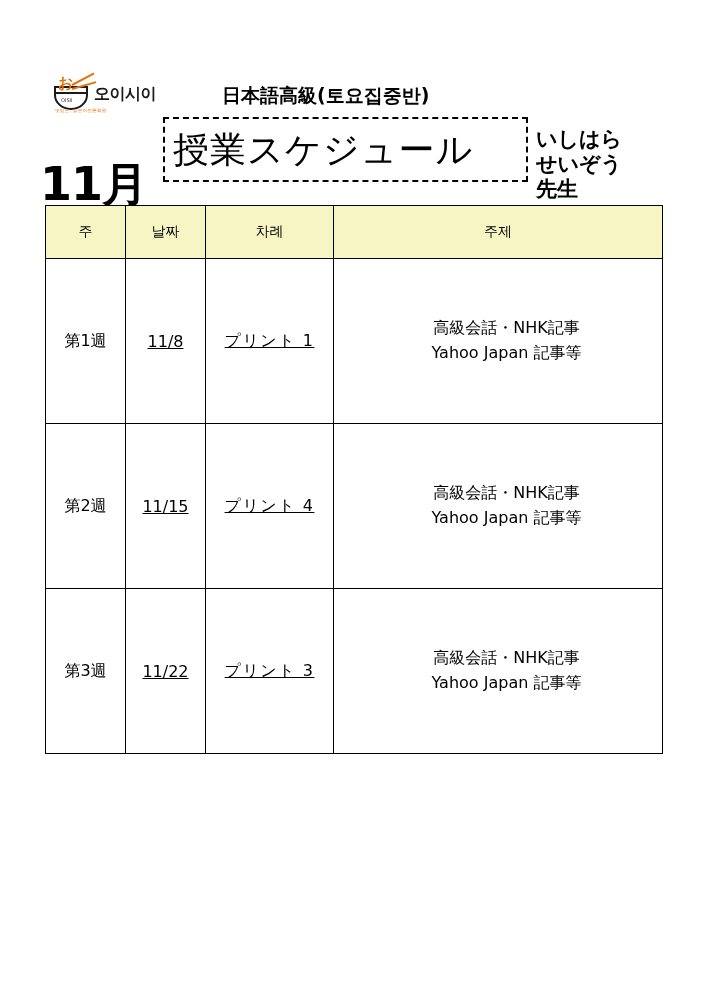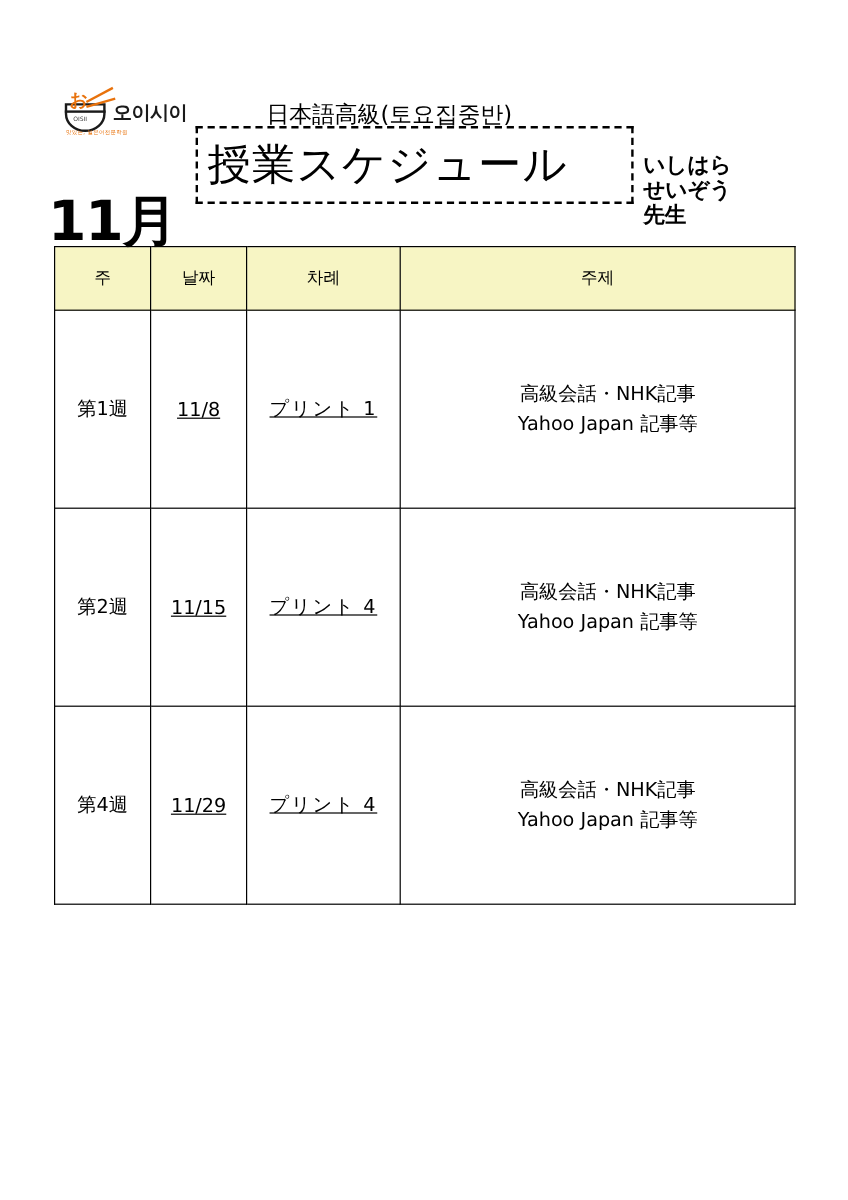"日本語高級(토요집중반)" .course-title { font-weight: none -> bold }
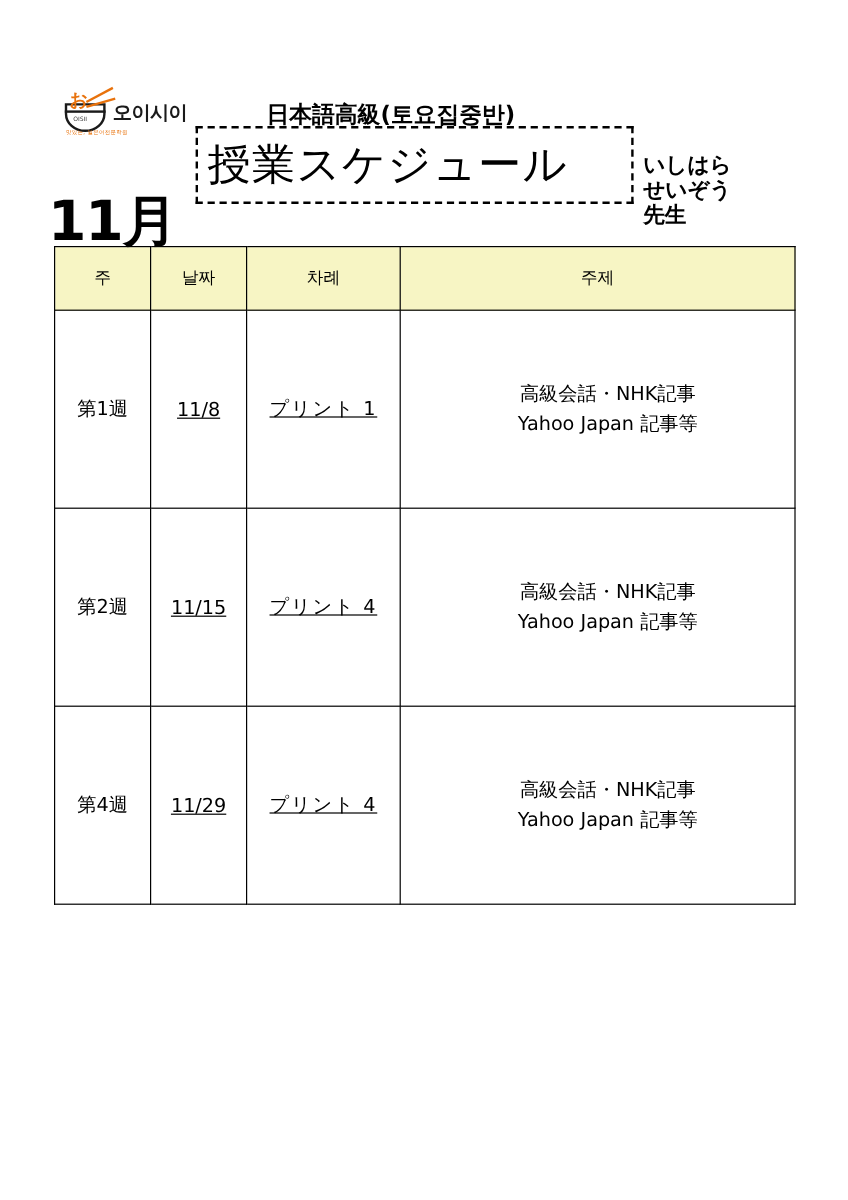"授業スケジュール" .schedule-box { top: 105px -> 117px }
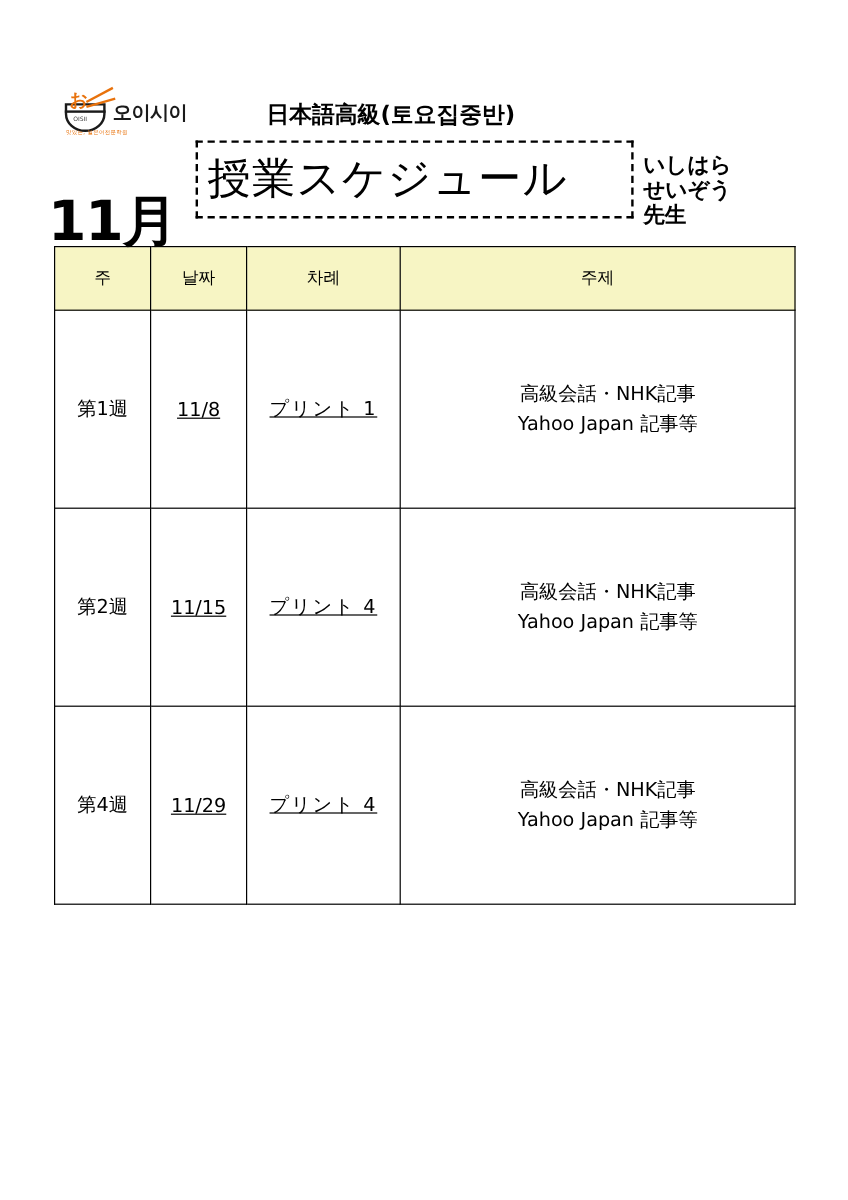"いしはら" .teacher { font-size: 18px -> 21px }
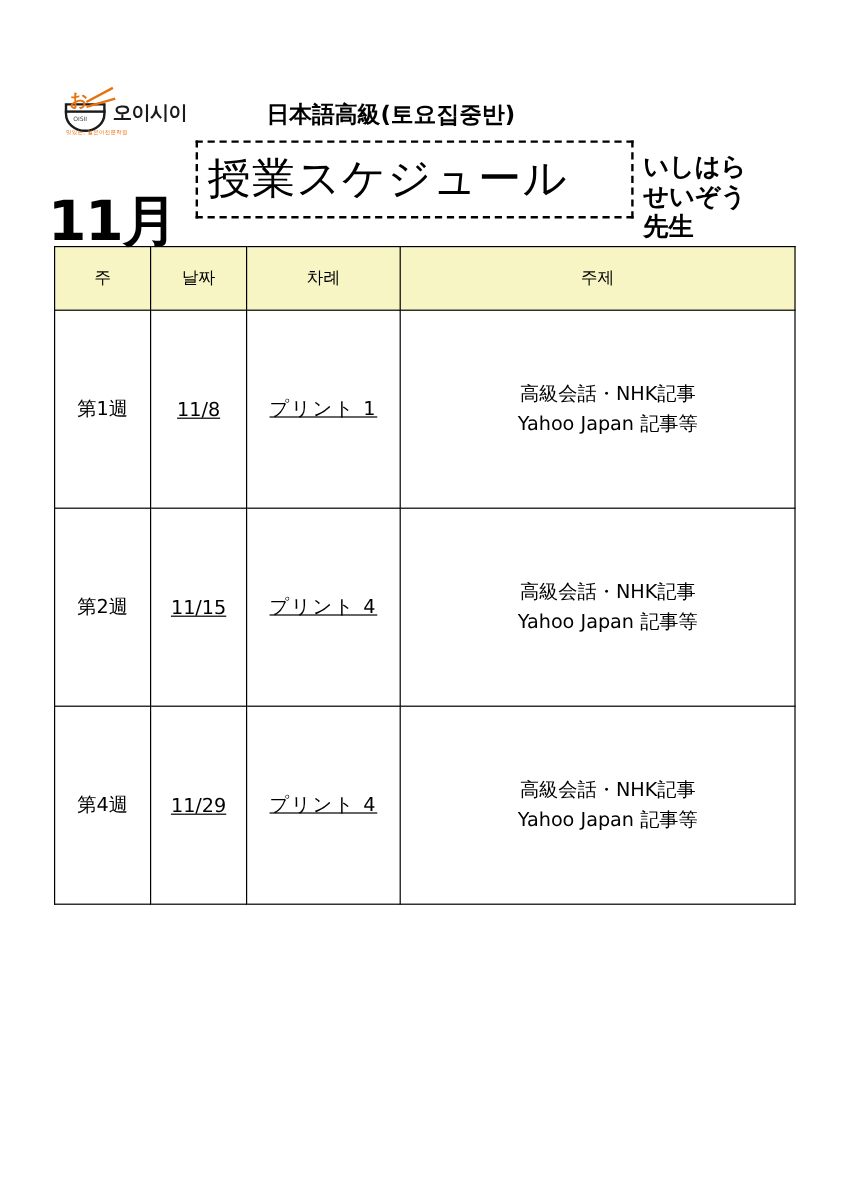"第3週" tr { html: none -> <tr> <td>第3週</td> <td>11/22</td> <td>プリント 3</td> <td> <span>高級会話・NHK記事</span> <span>Yahoo Japan 記事等</span> </td> </tr> }
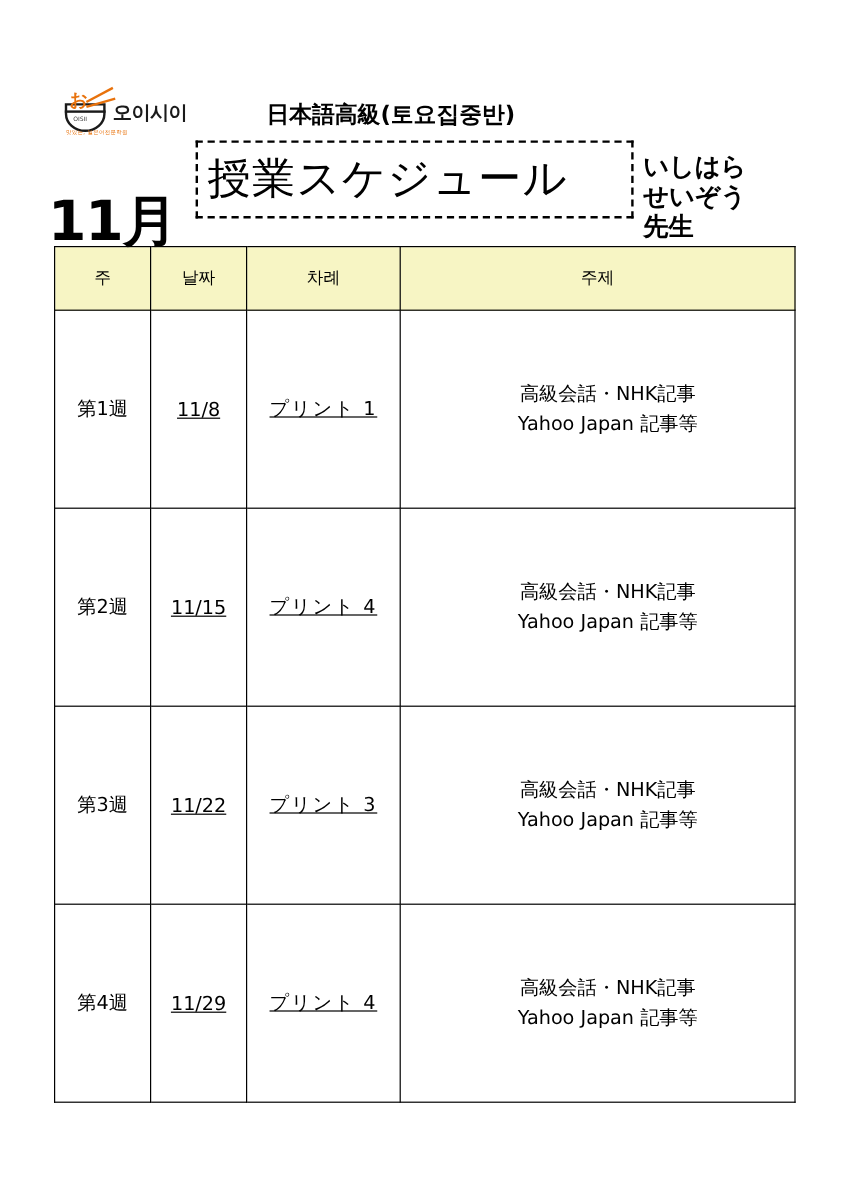"第4週" tr { html: <tr> <td>第4週</td> <td>11/29</td> <td>プリント 4</td> <td> <span>高級会話・NHK記事</span> <span>Yahoo Japan 記事等</span> </td> </tr> -> none }
